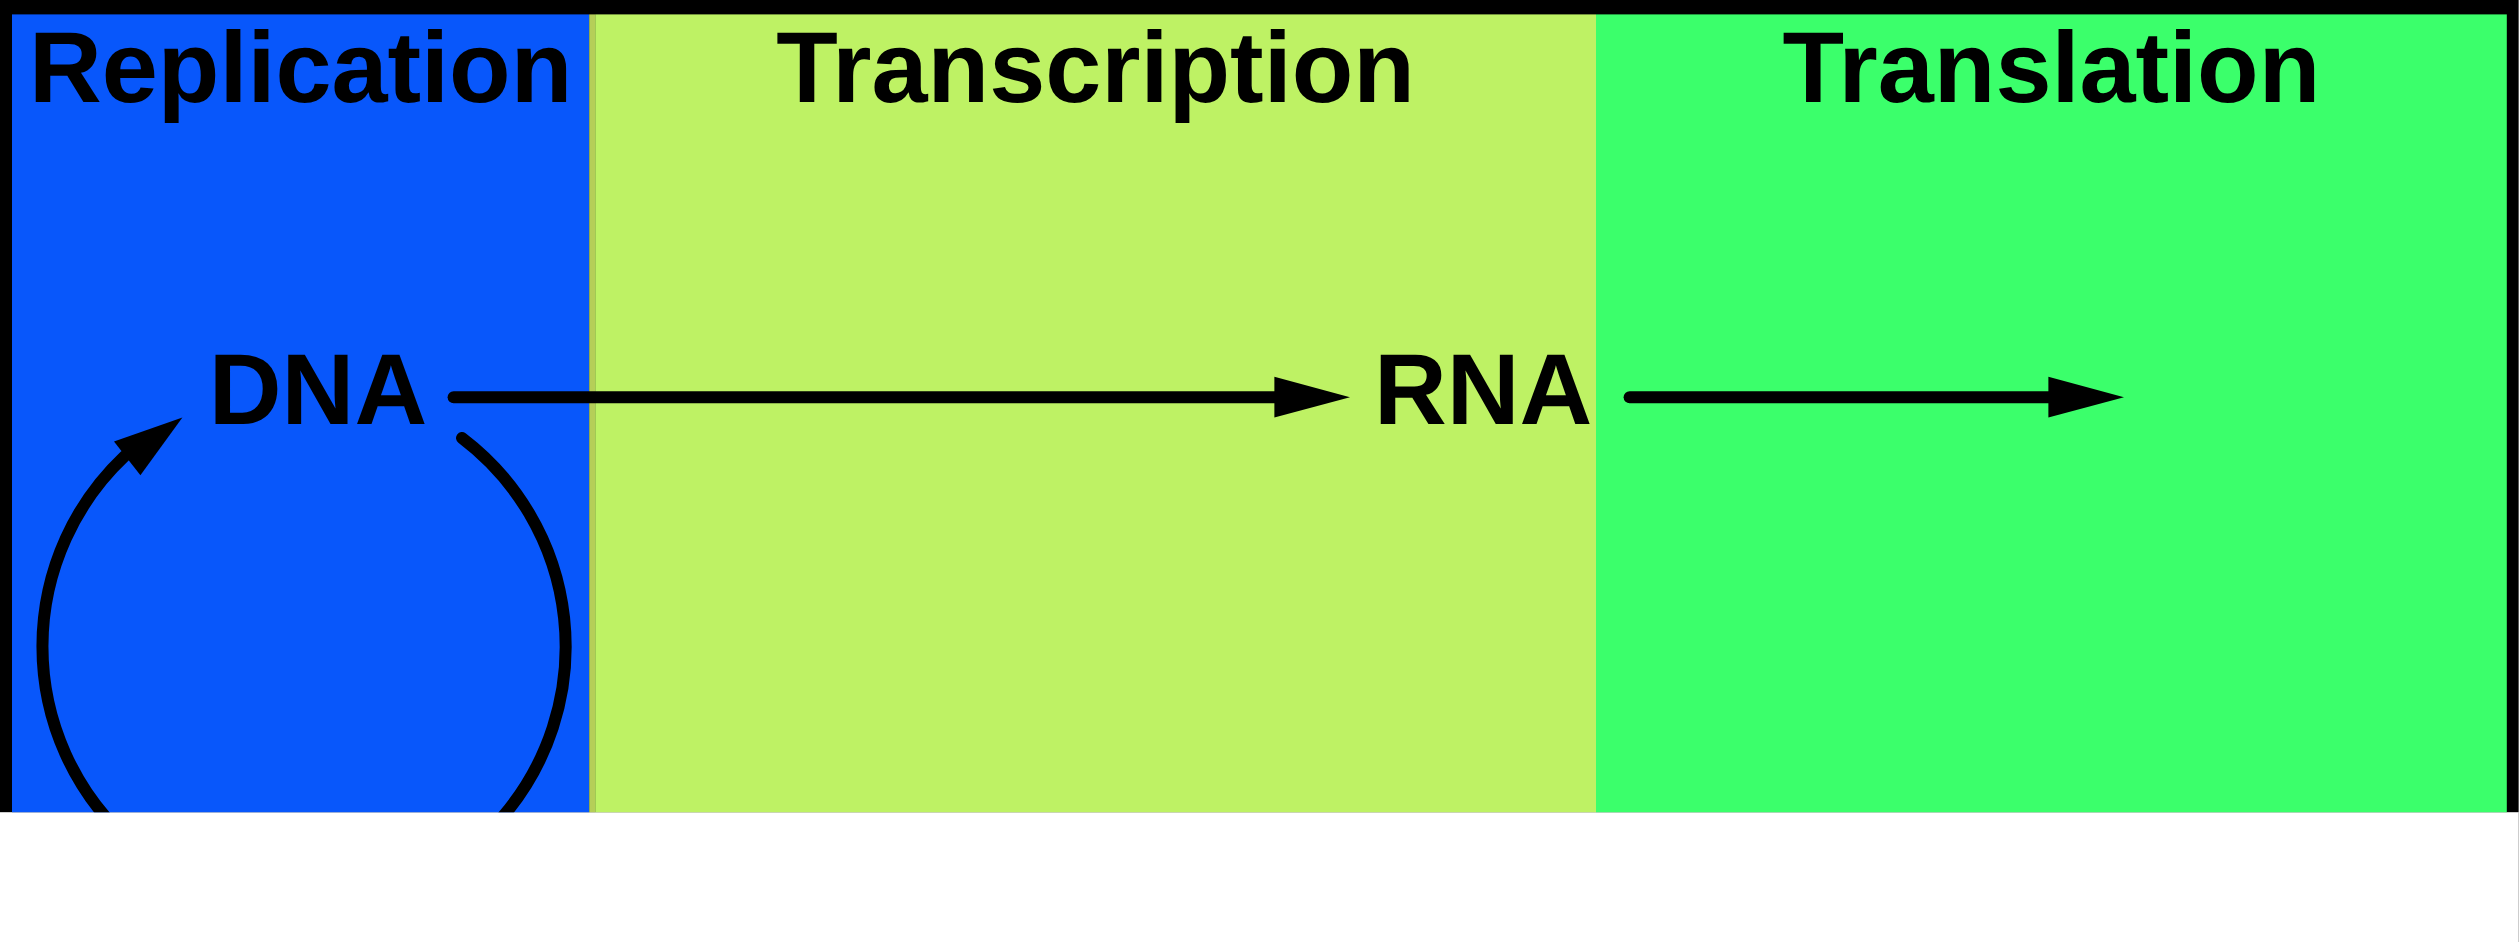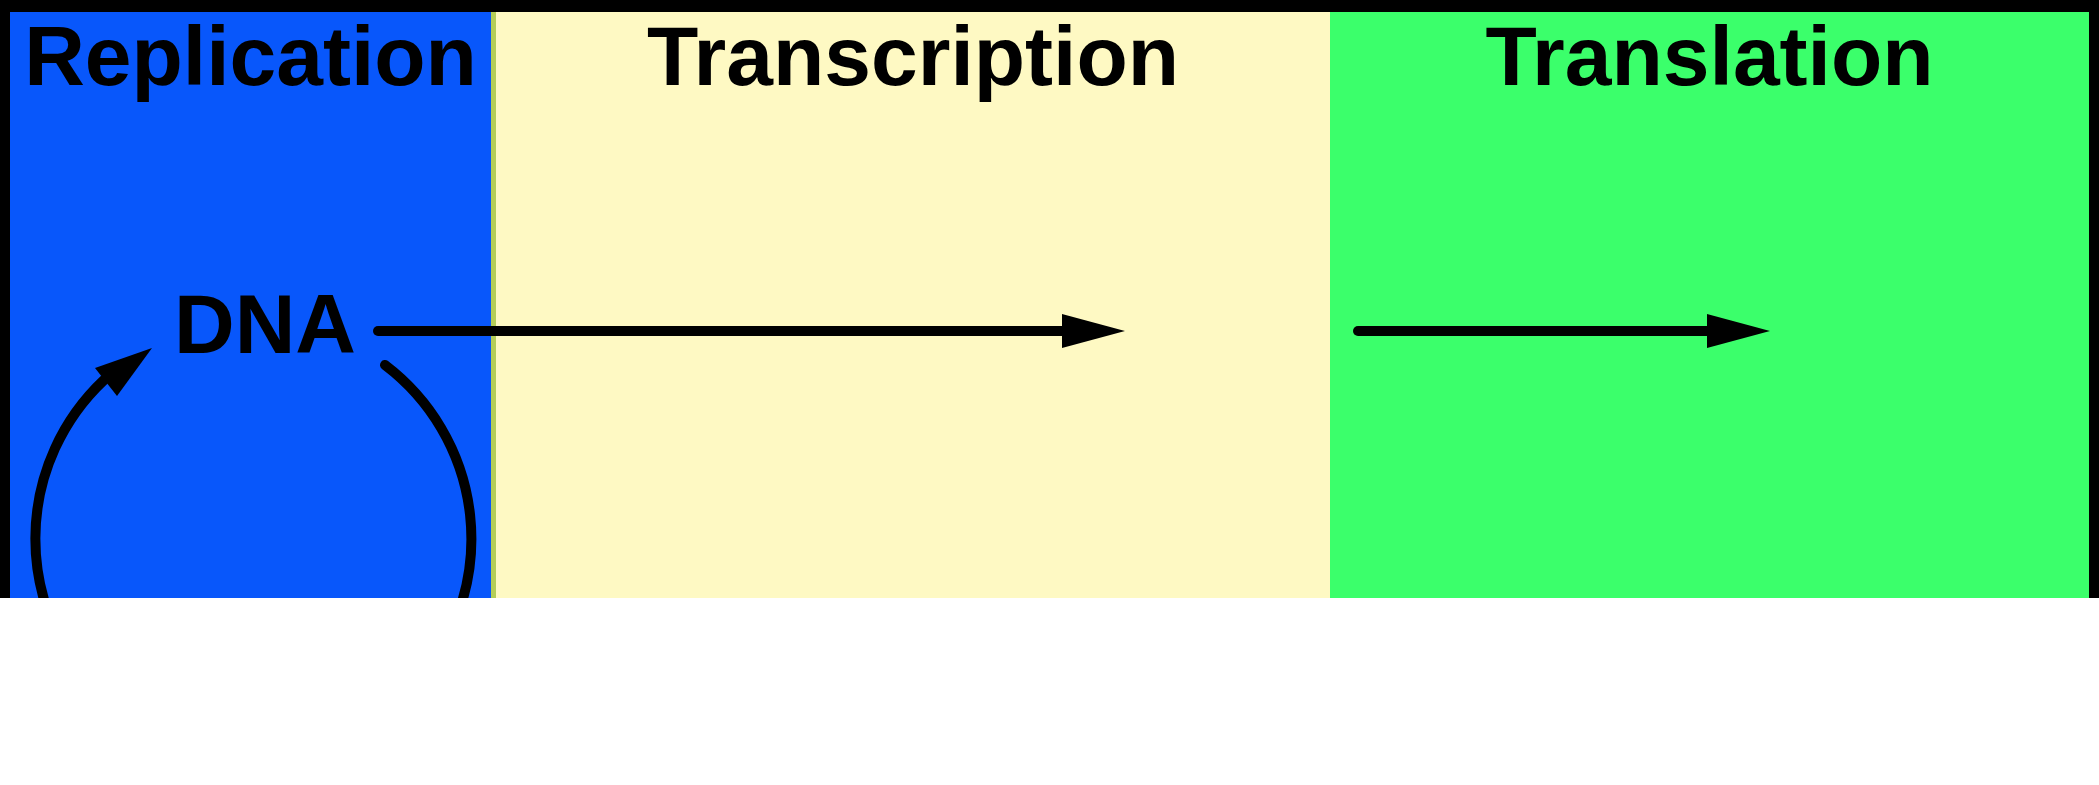"Replication" .frame { height: 598px -> 677px }
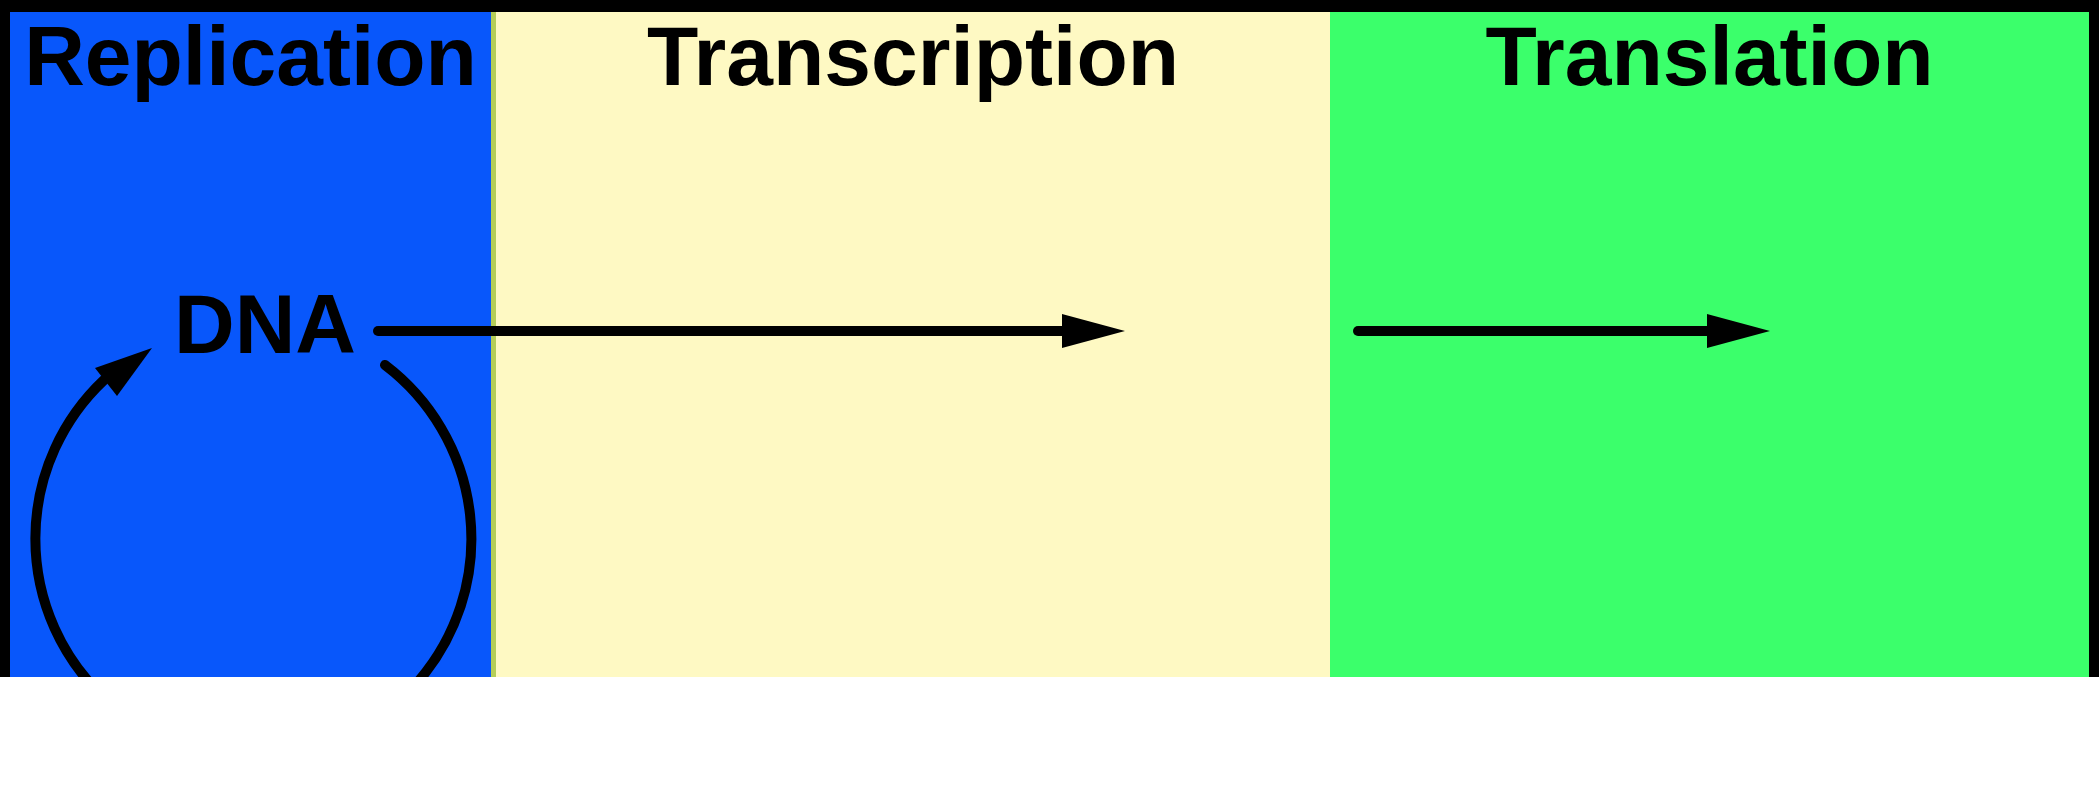"Transcription" div.panel { background-color: #fef9c3 -> #bef264 }
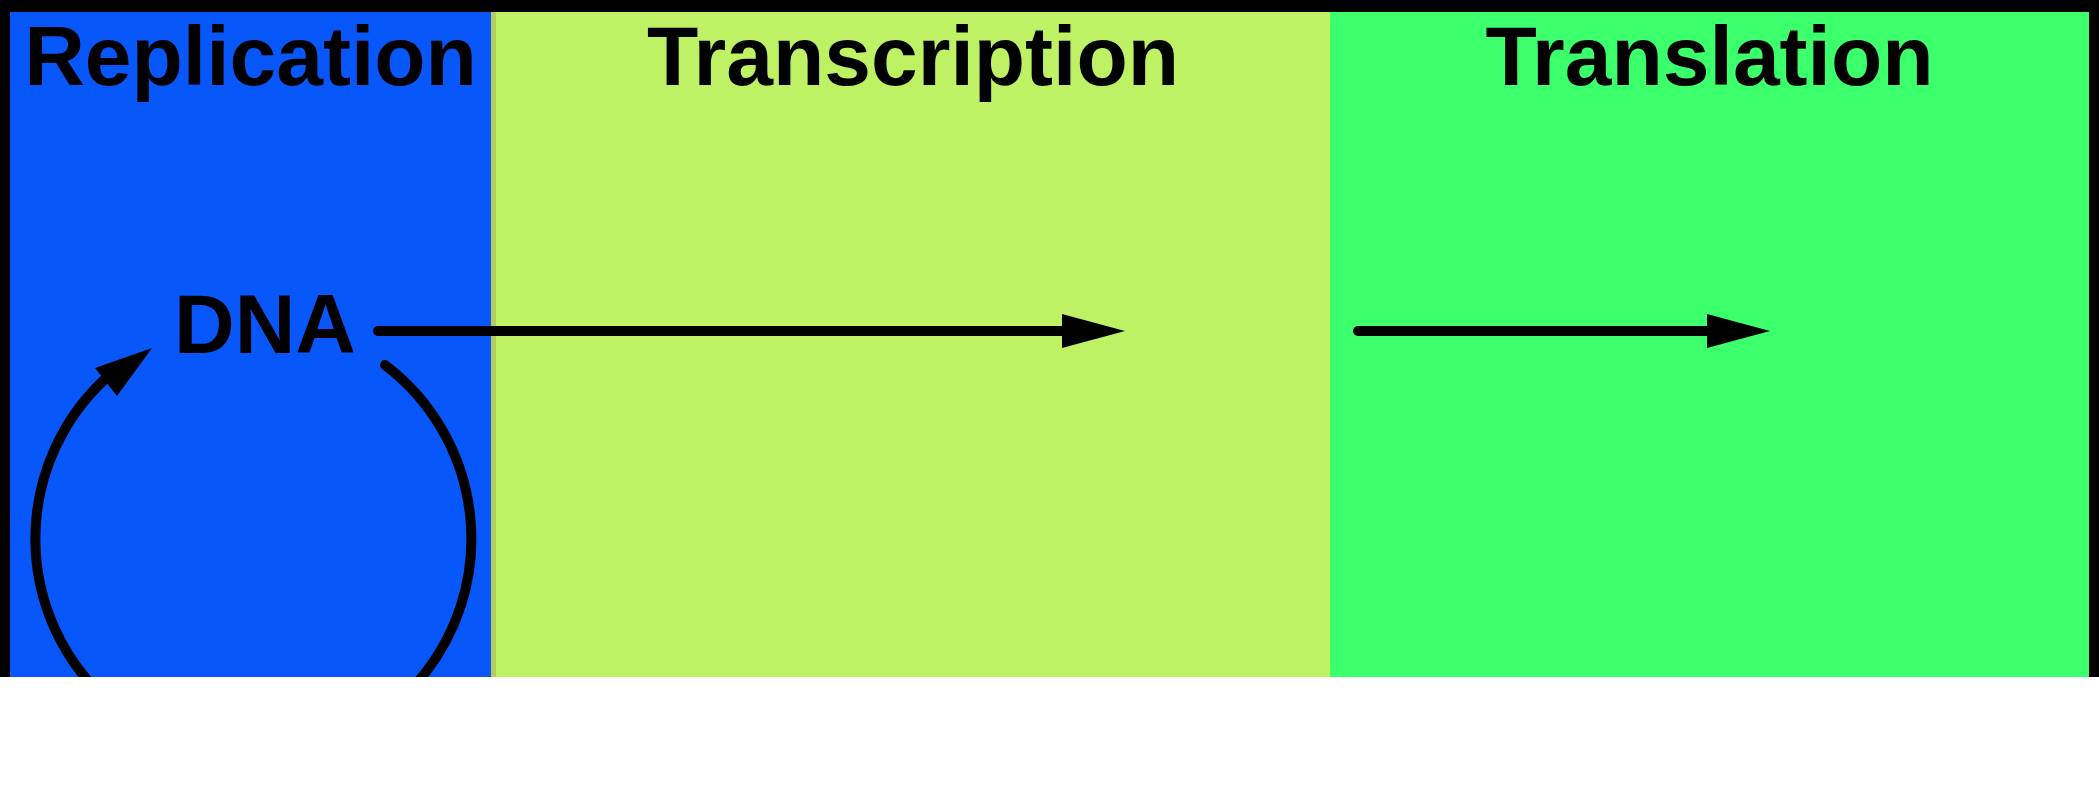"RNA" div.node-label { html: none -> <div>RNA</div> }
